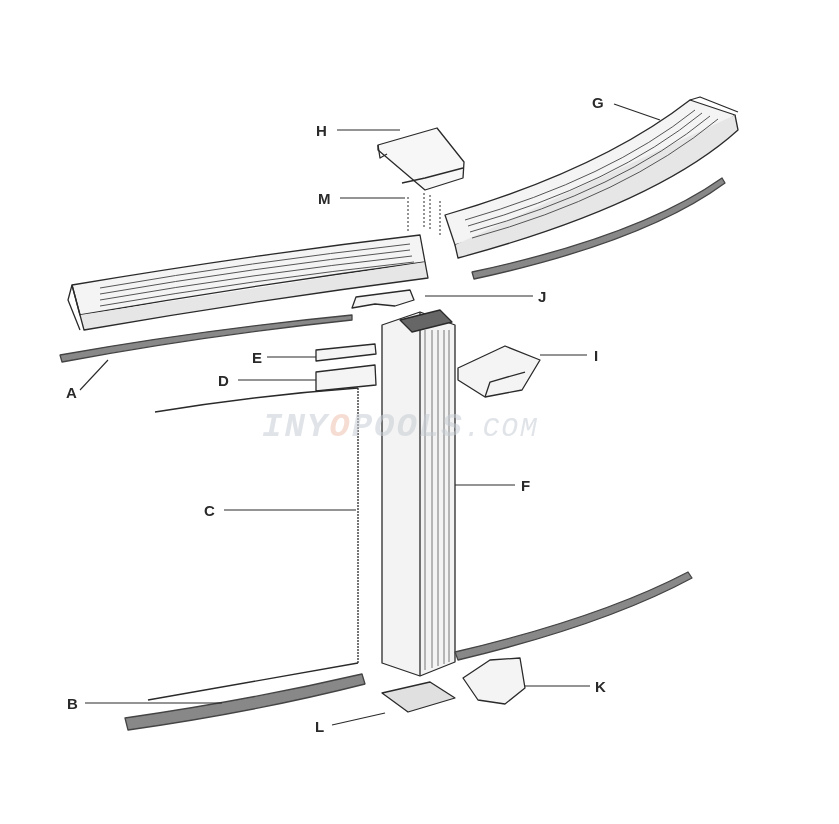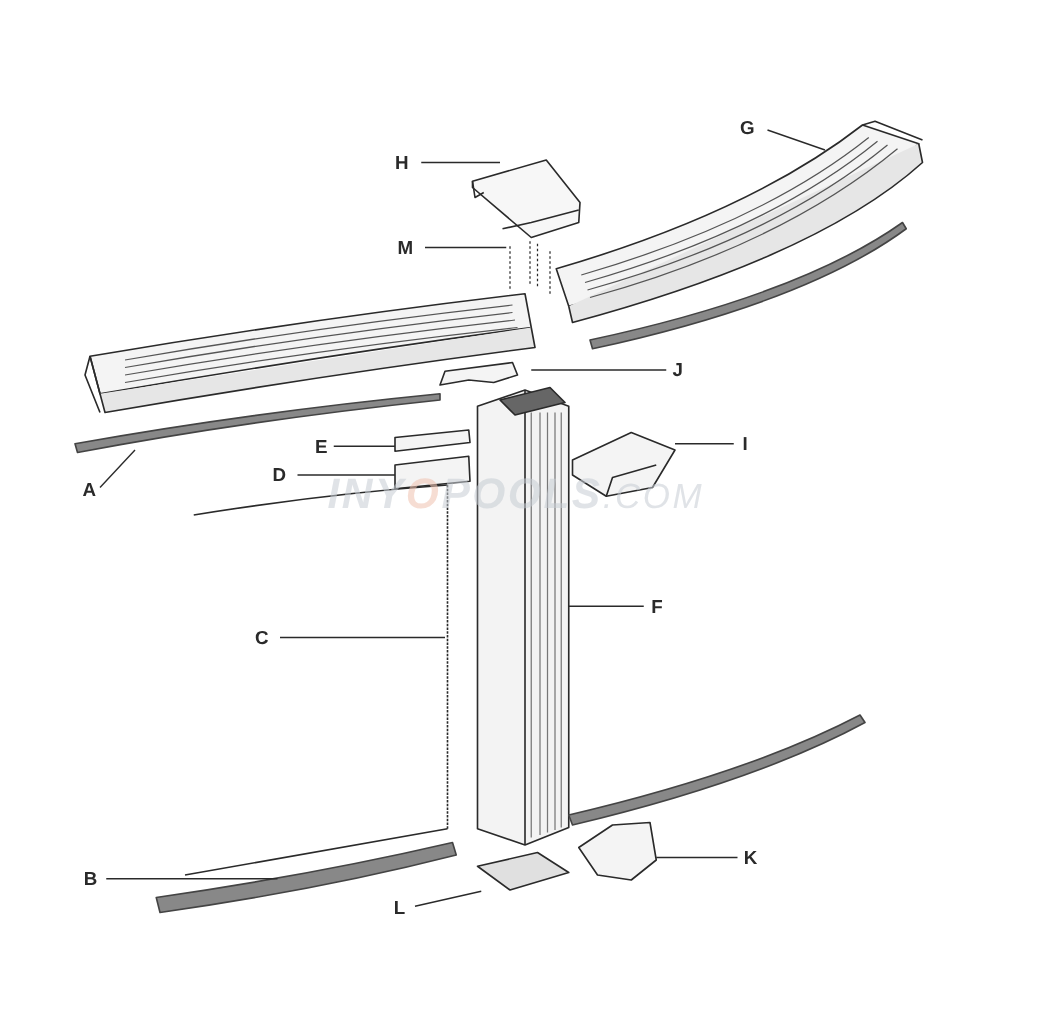"INYOPOOLS.COM" .wm { font-family: Liberation Sans, sans-serif -> Liberation Mono, monospace; top: 376px -> 408px }
